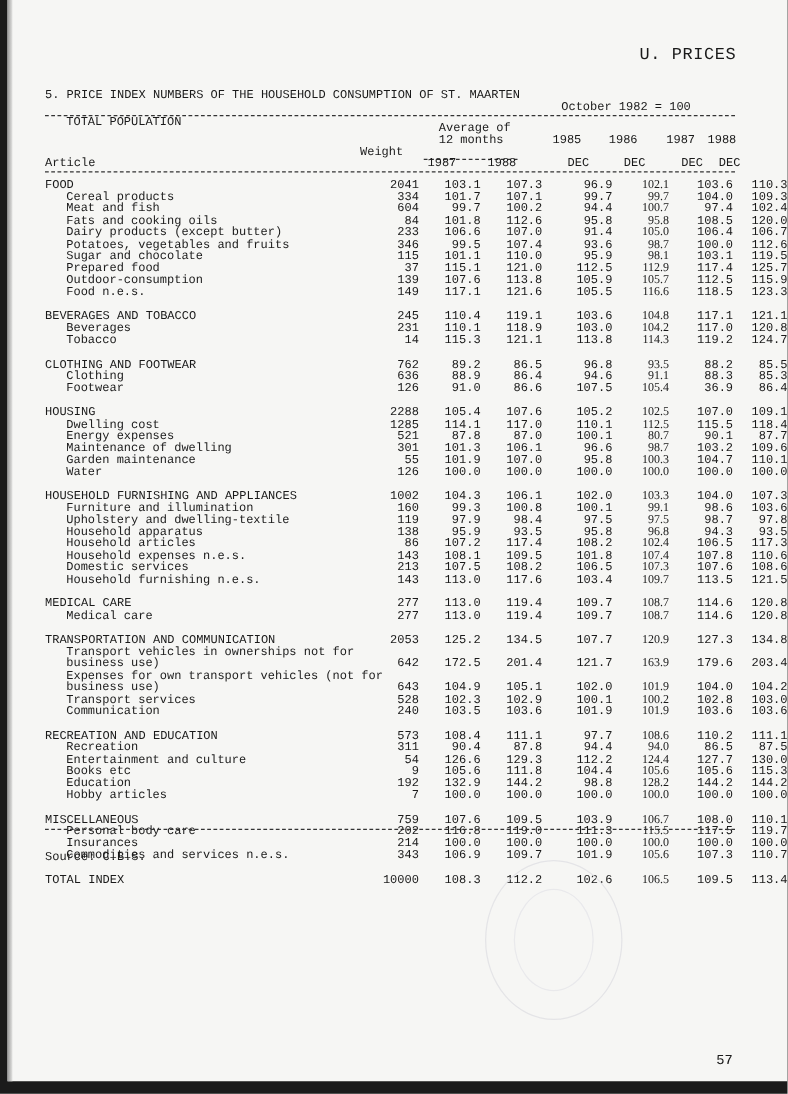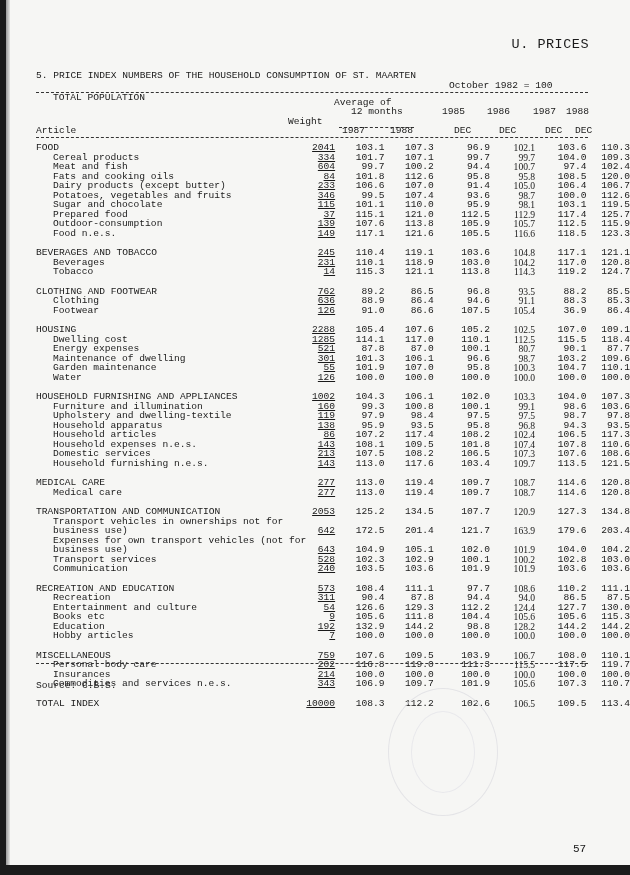"Average of" div.hdr { left: 334px -> 351px }
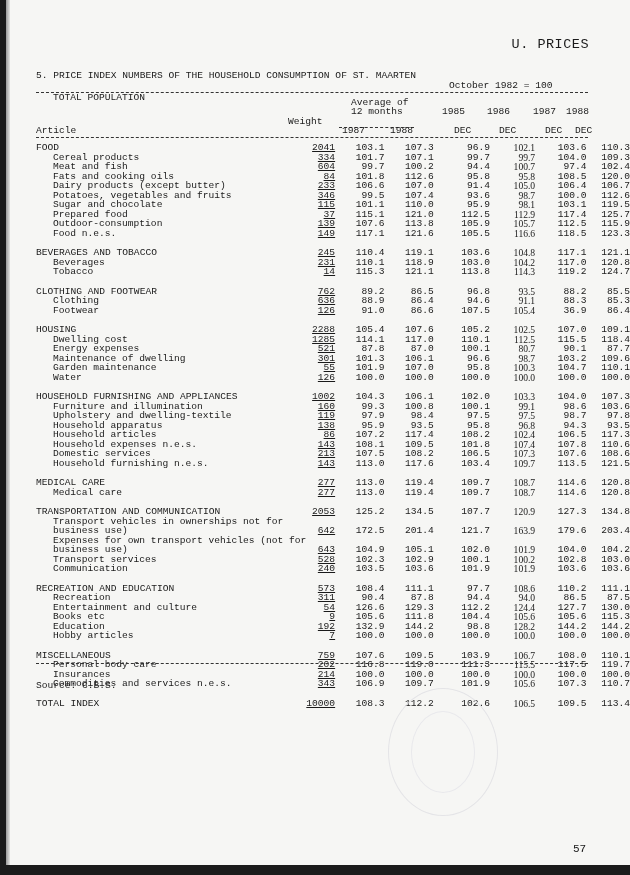"2041" td.w { text-decoration: underline -> none }
